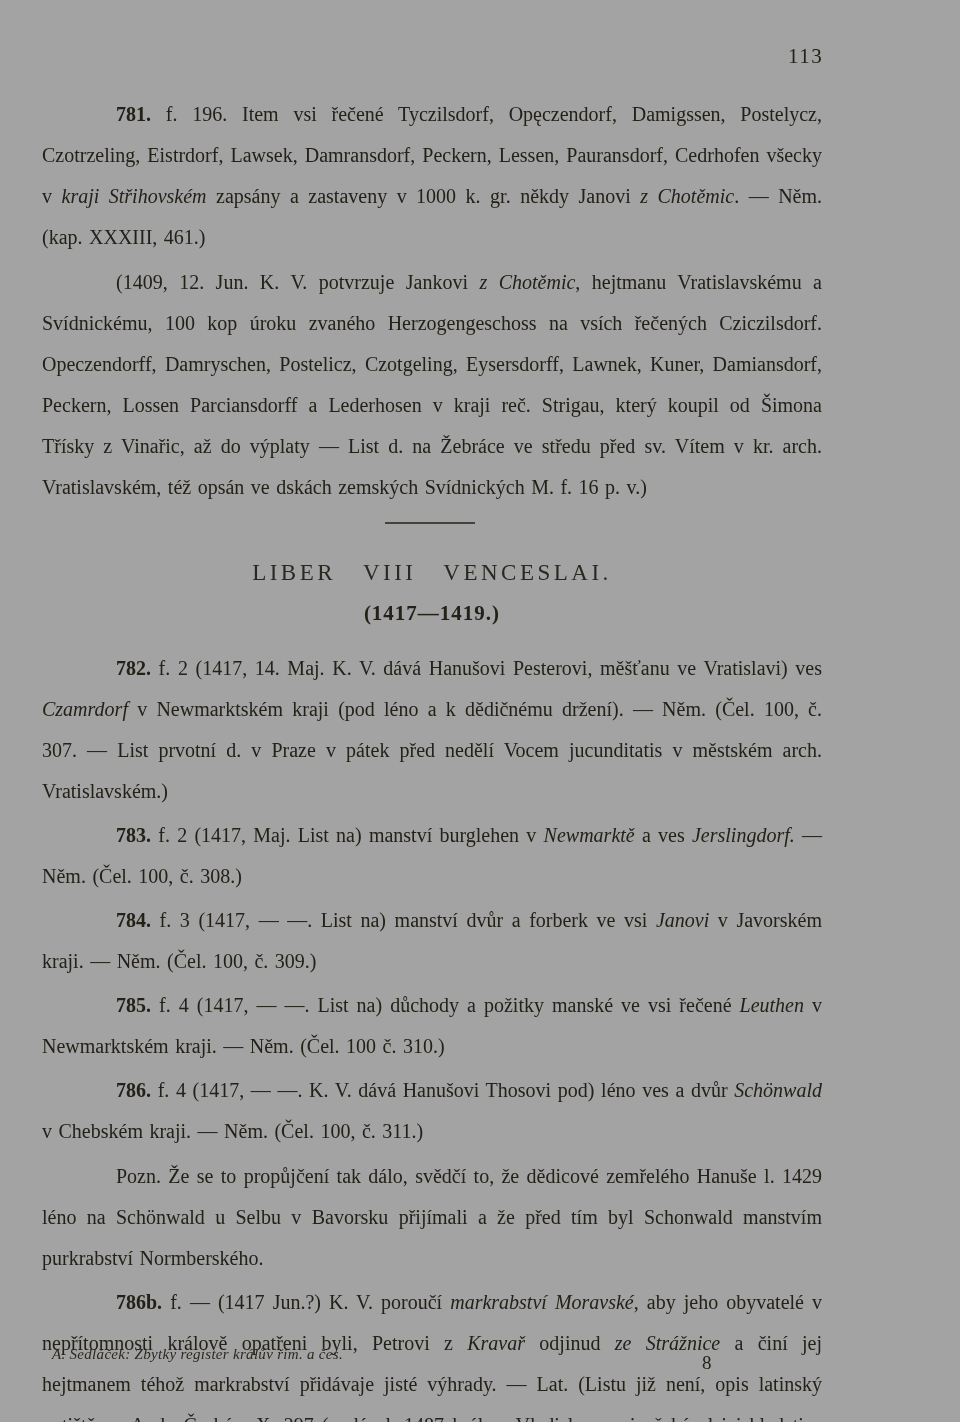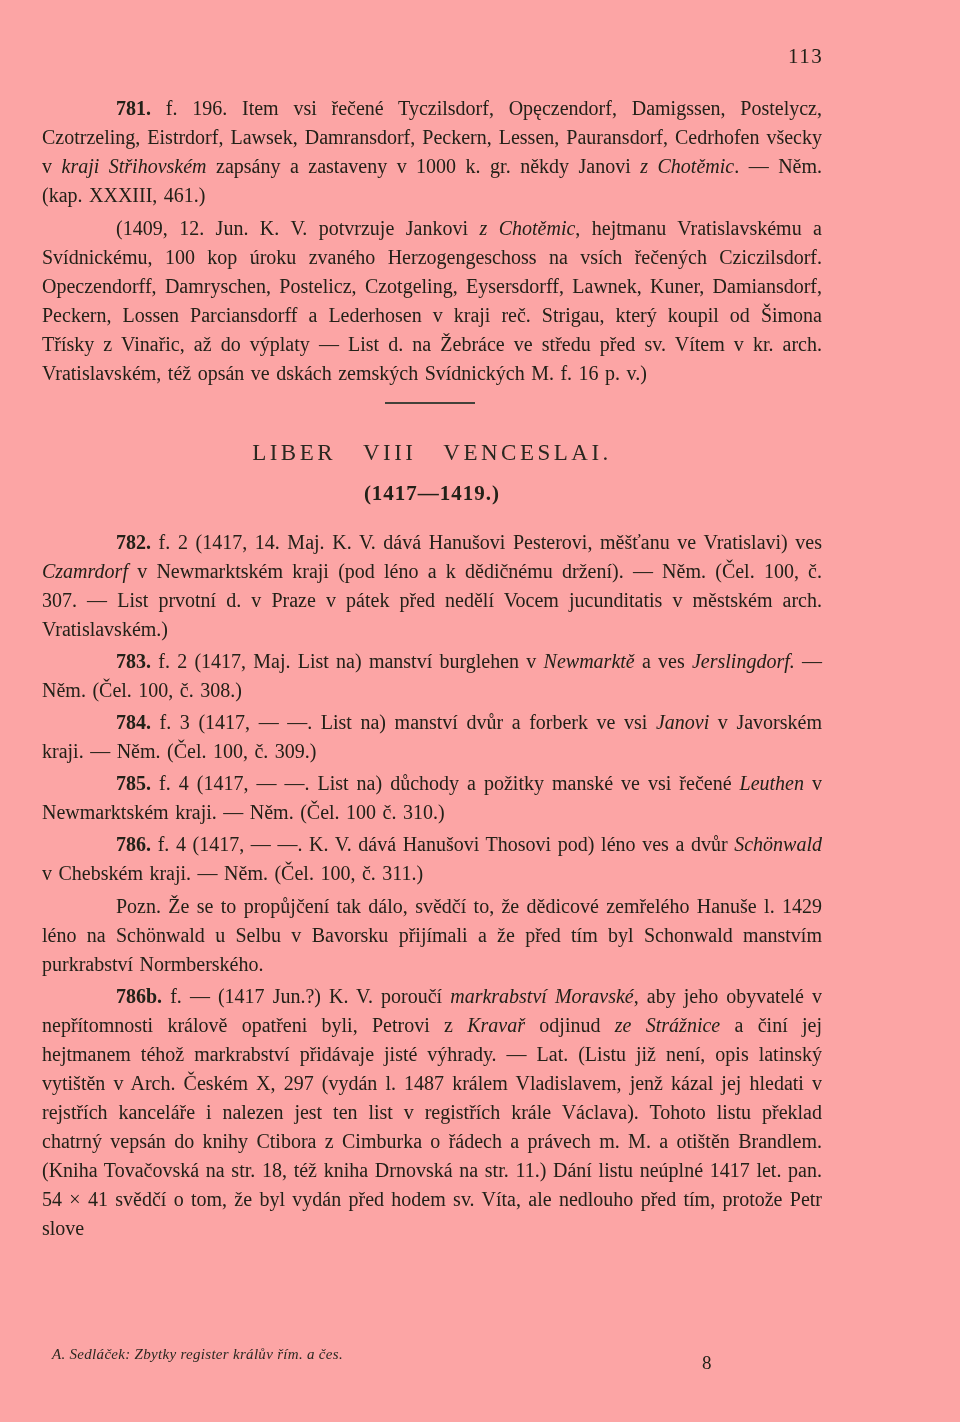"113" .sheet { background: #fca5a5 -> #a3a3a3 }
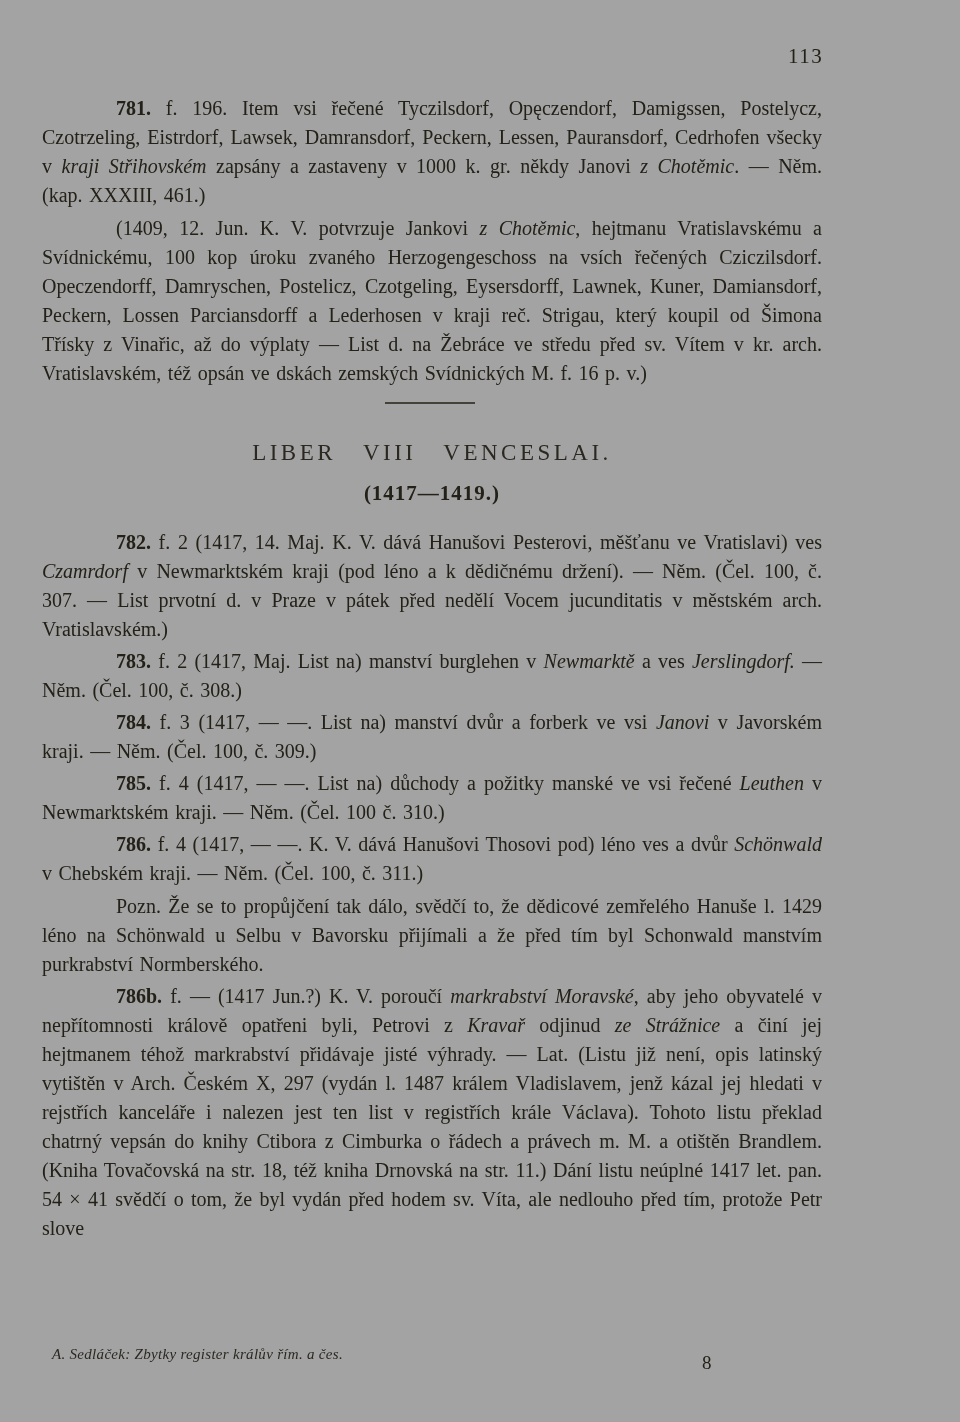"781. f. 196. Item vsi" .para { line-height: 29px -> 41px }
